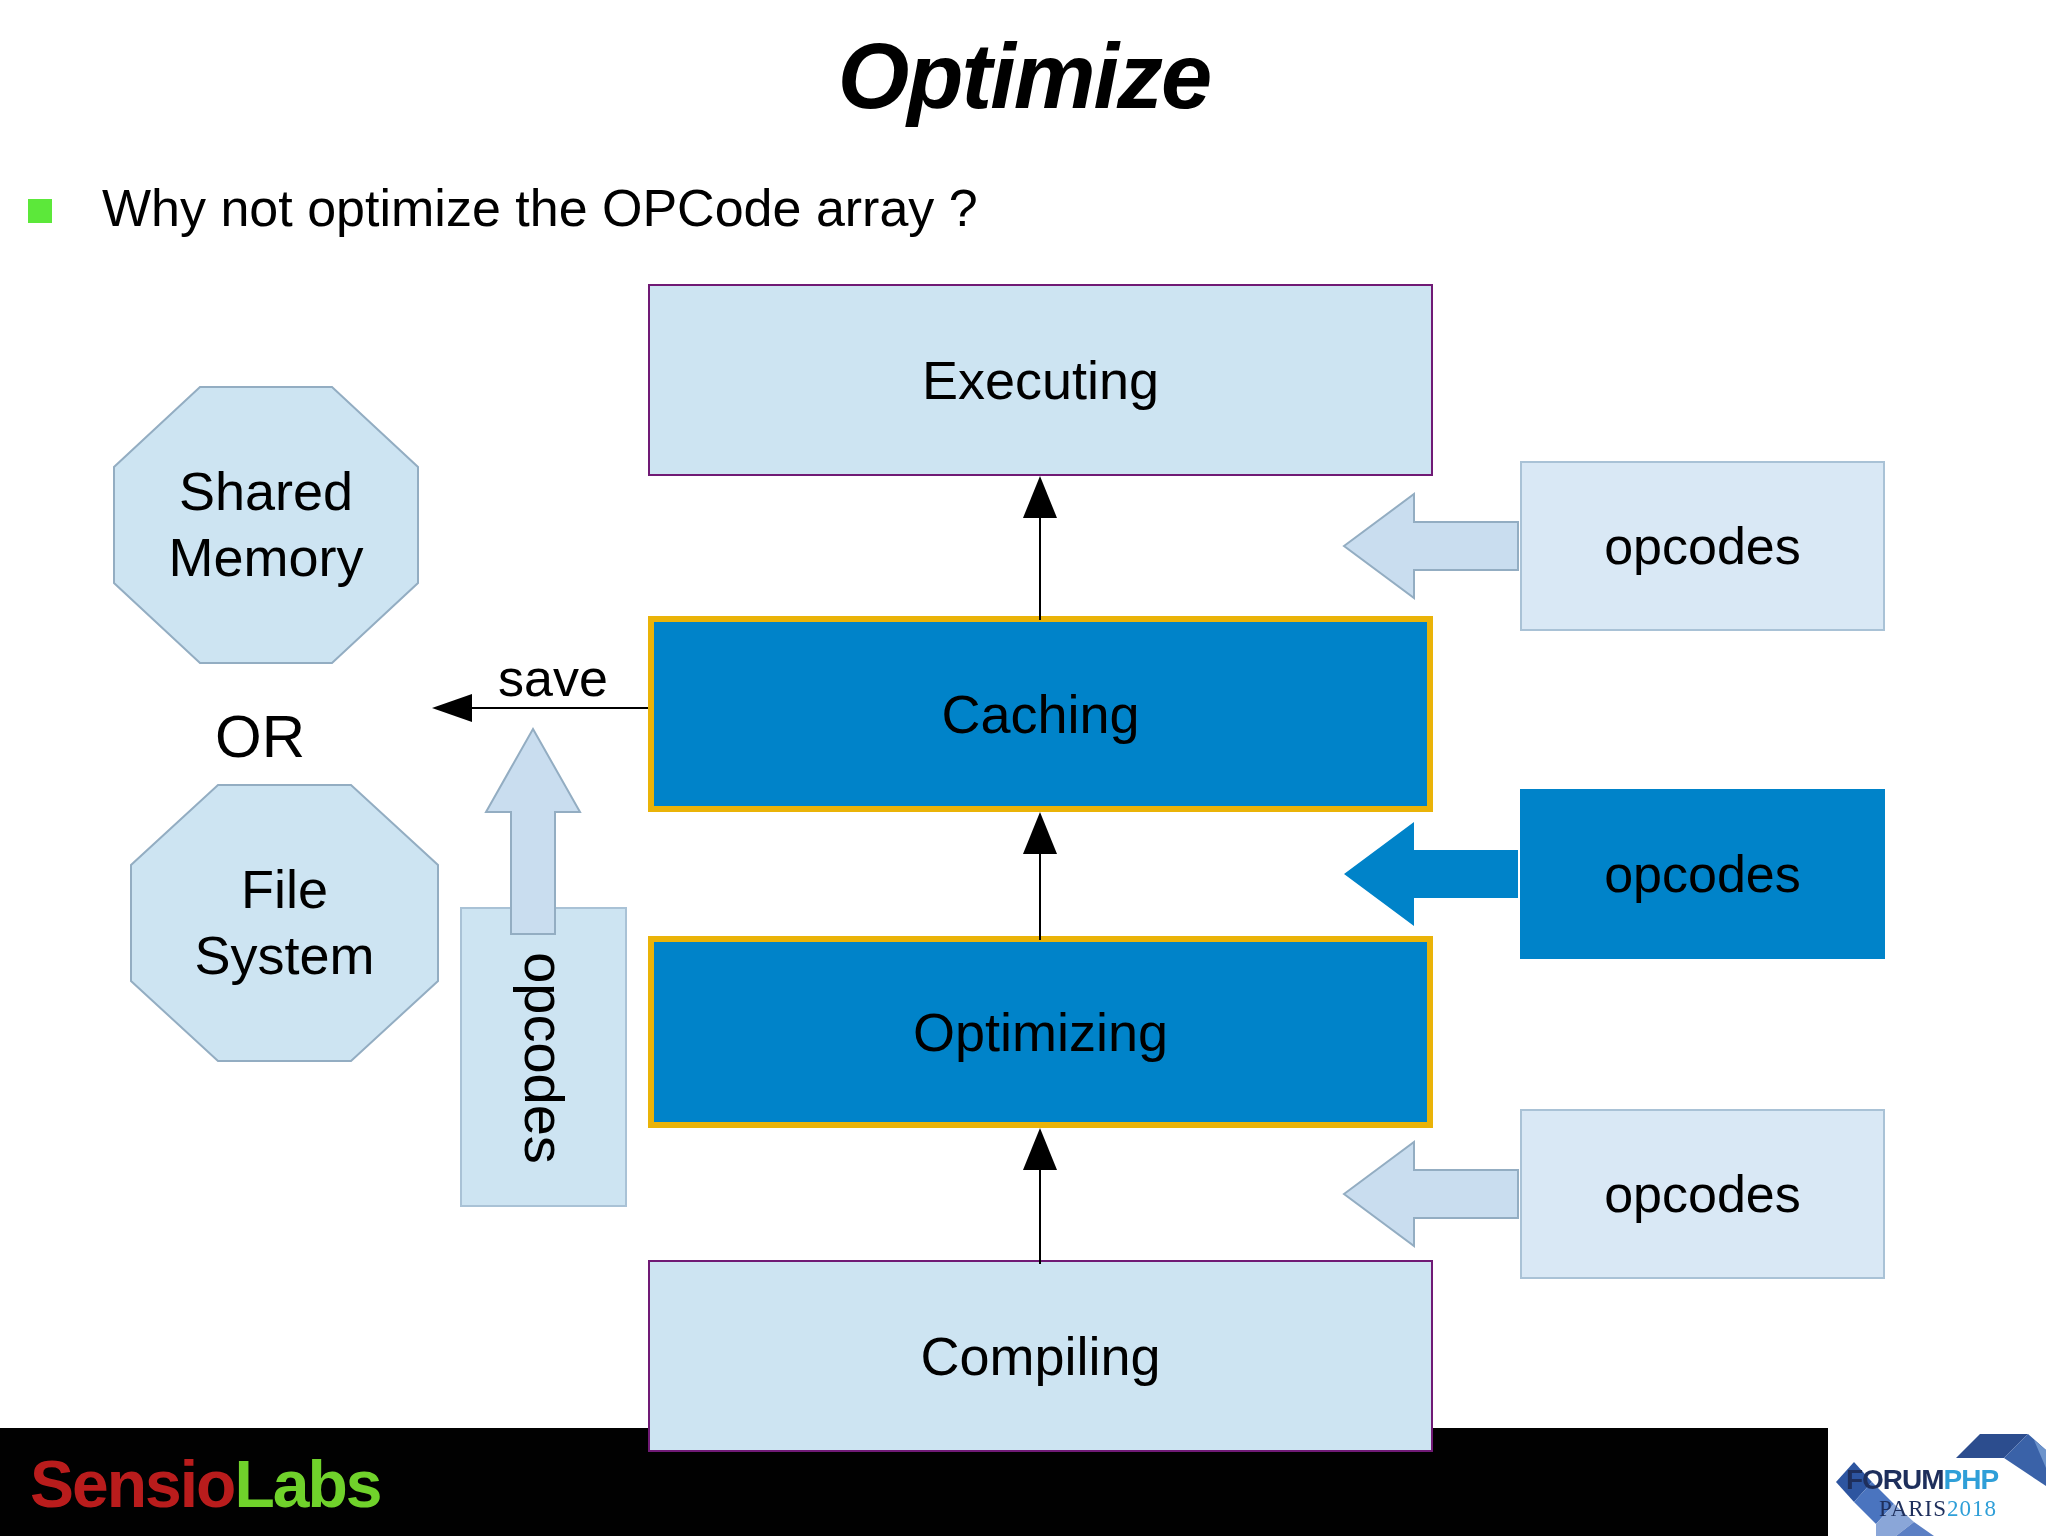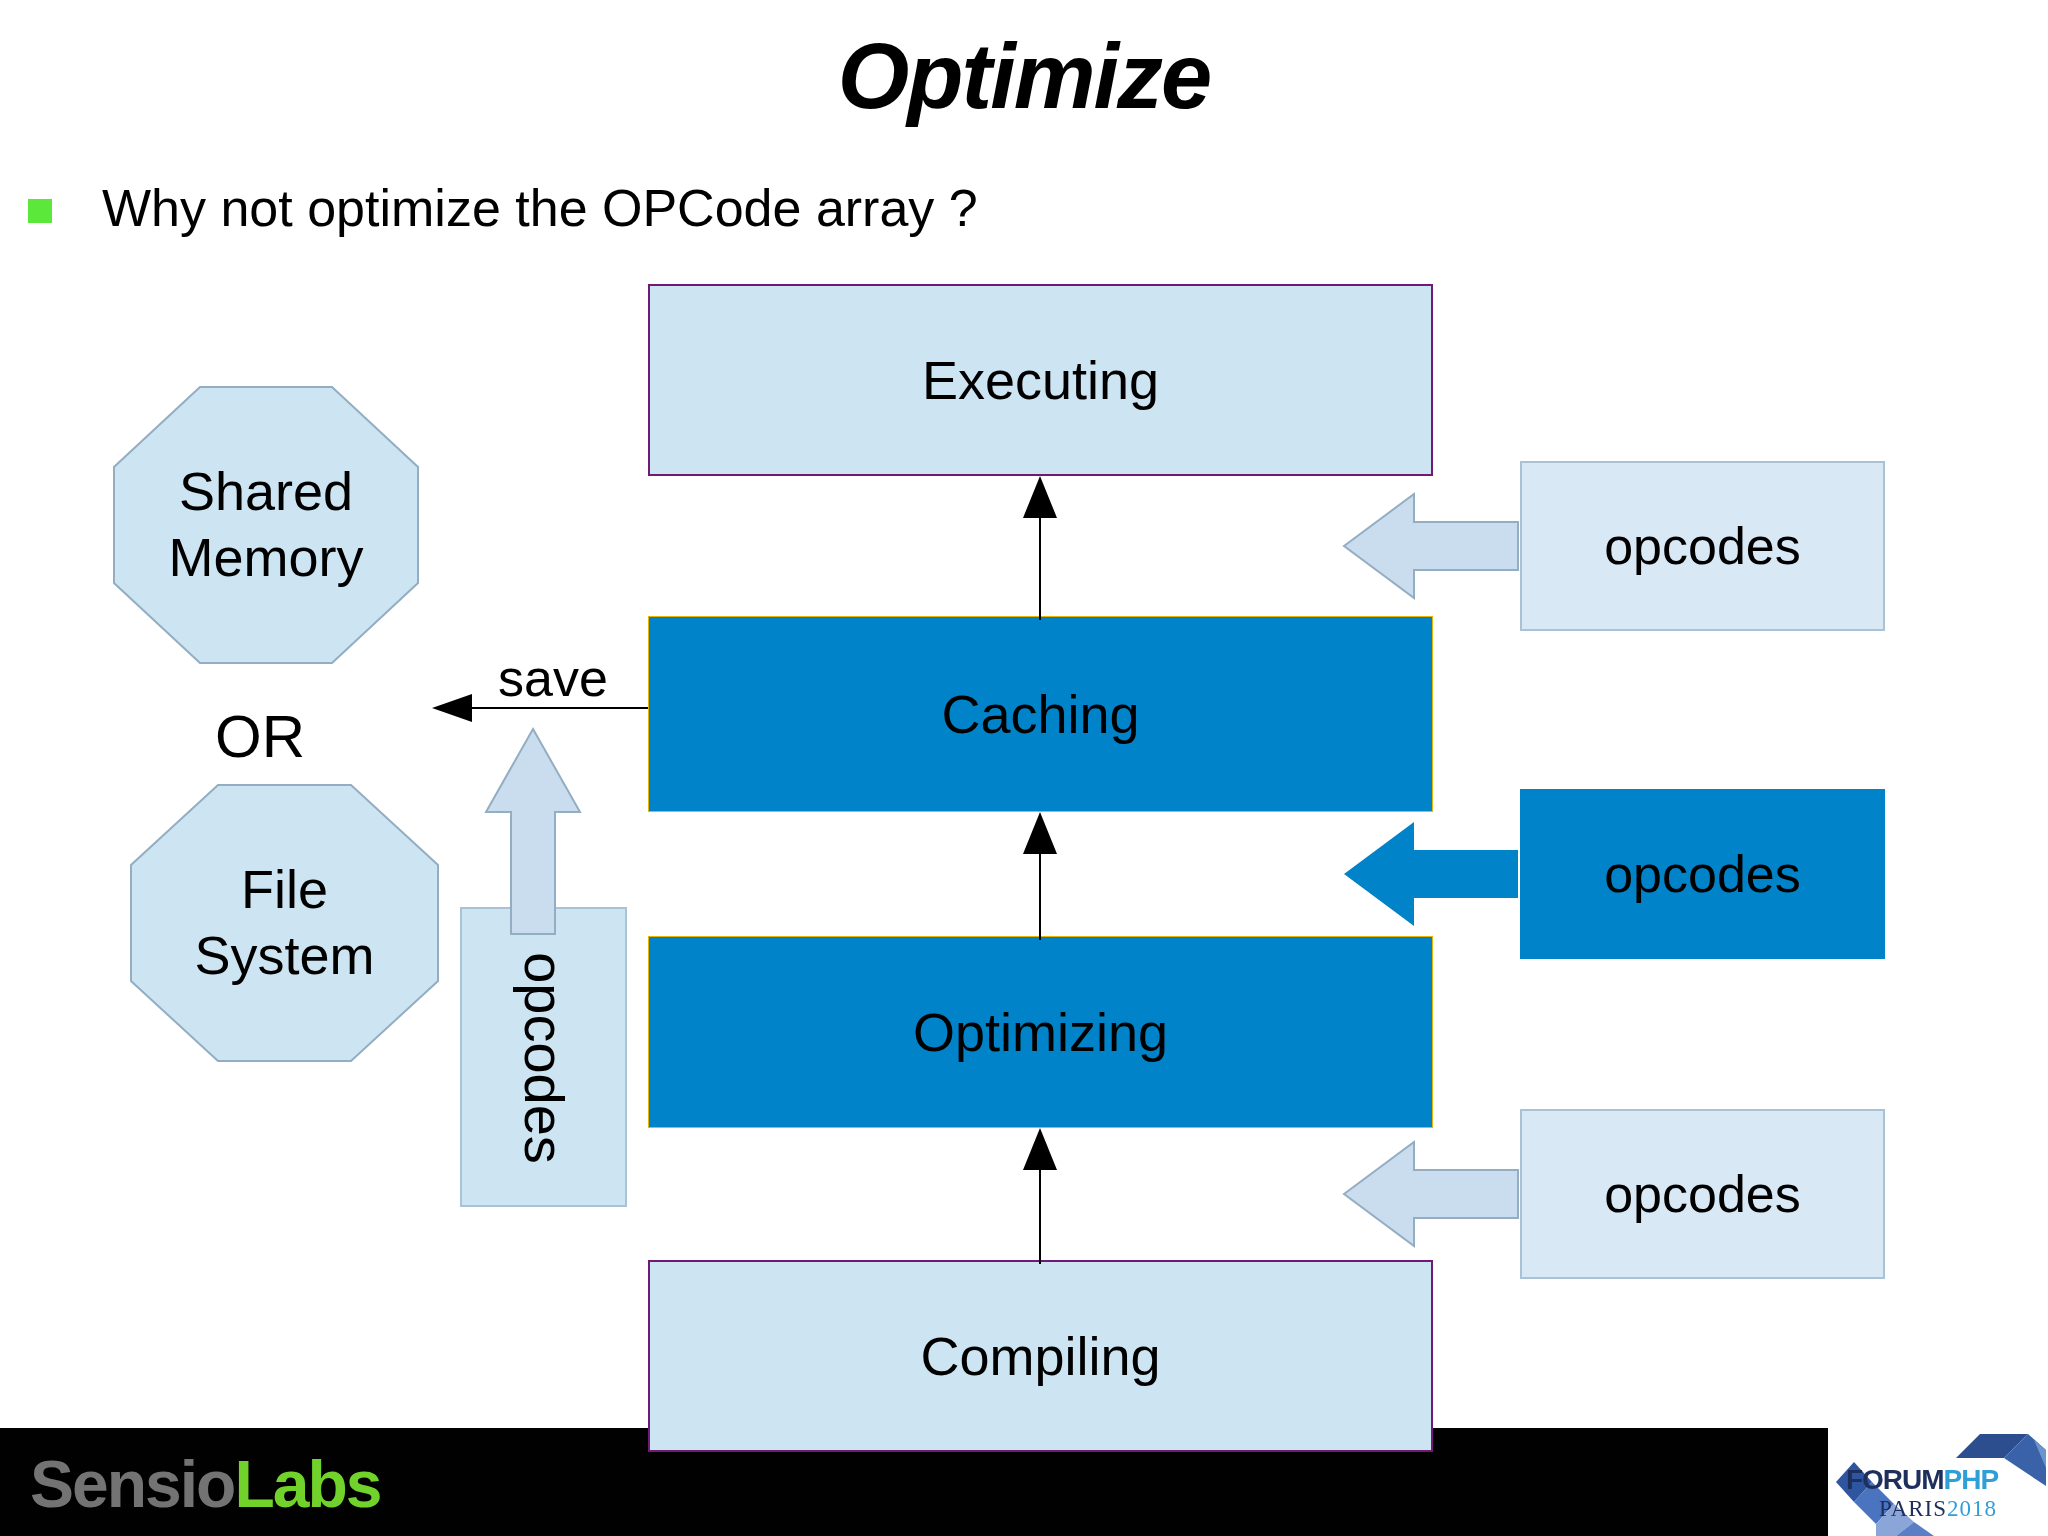"Caching" .stage.dark { border: 1px solid #eab308 -> 6px solid #eab308 }
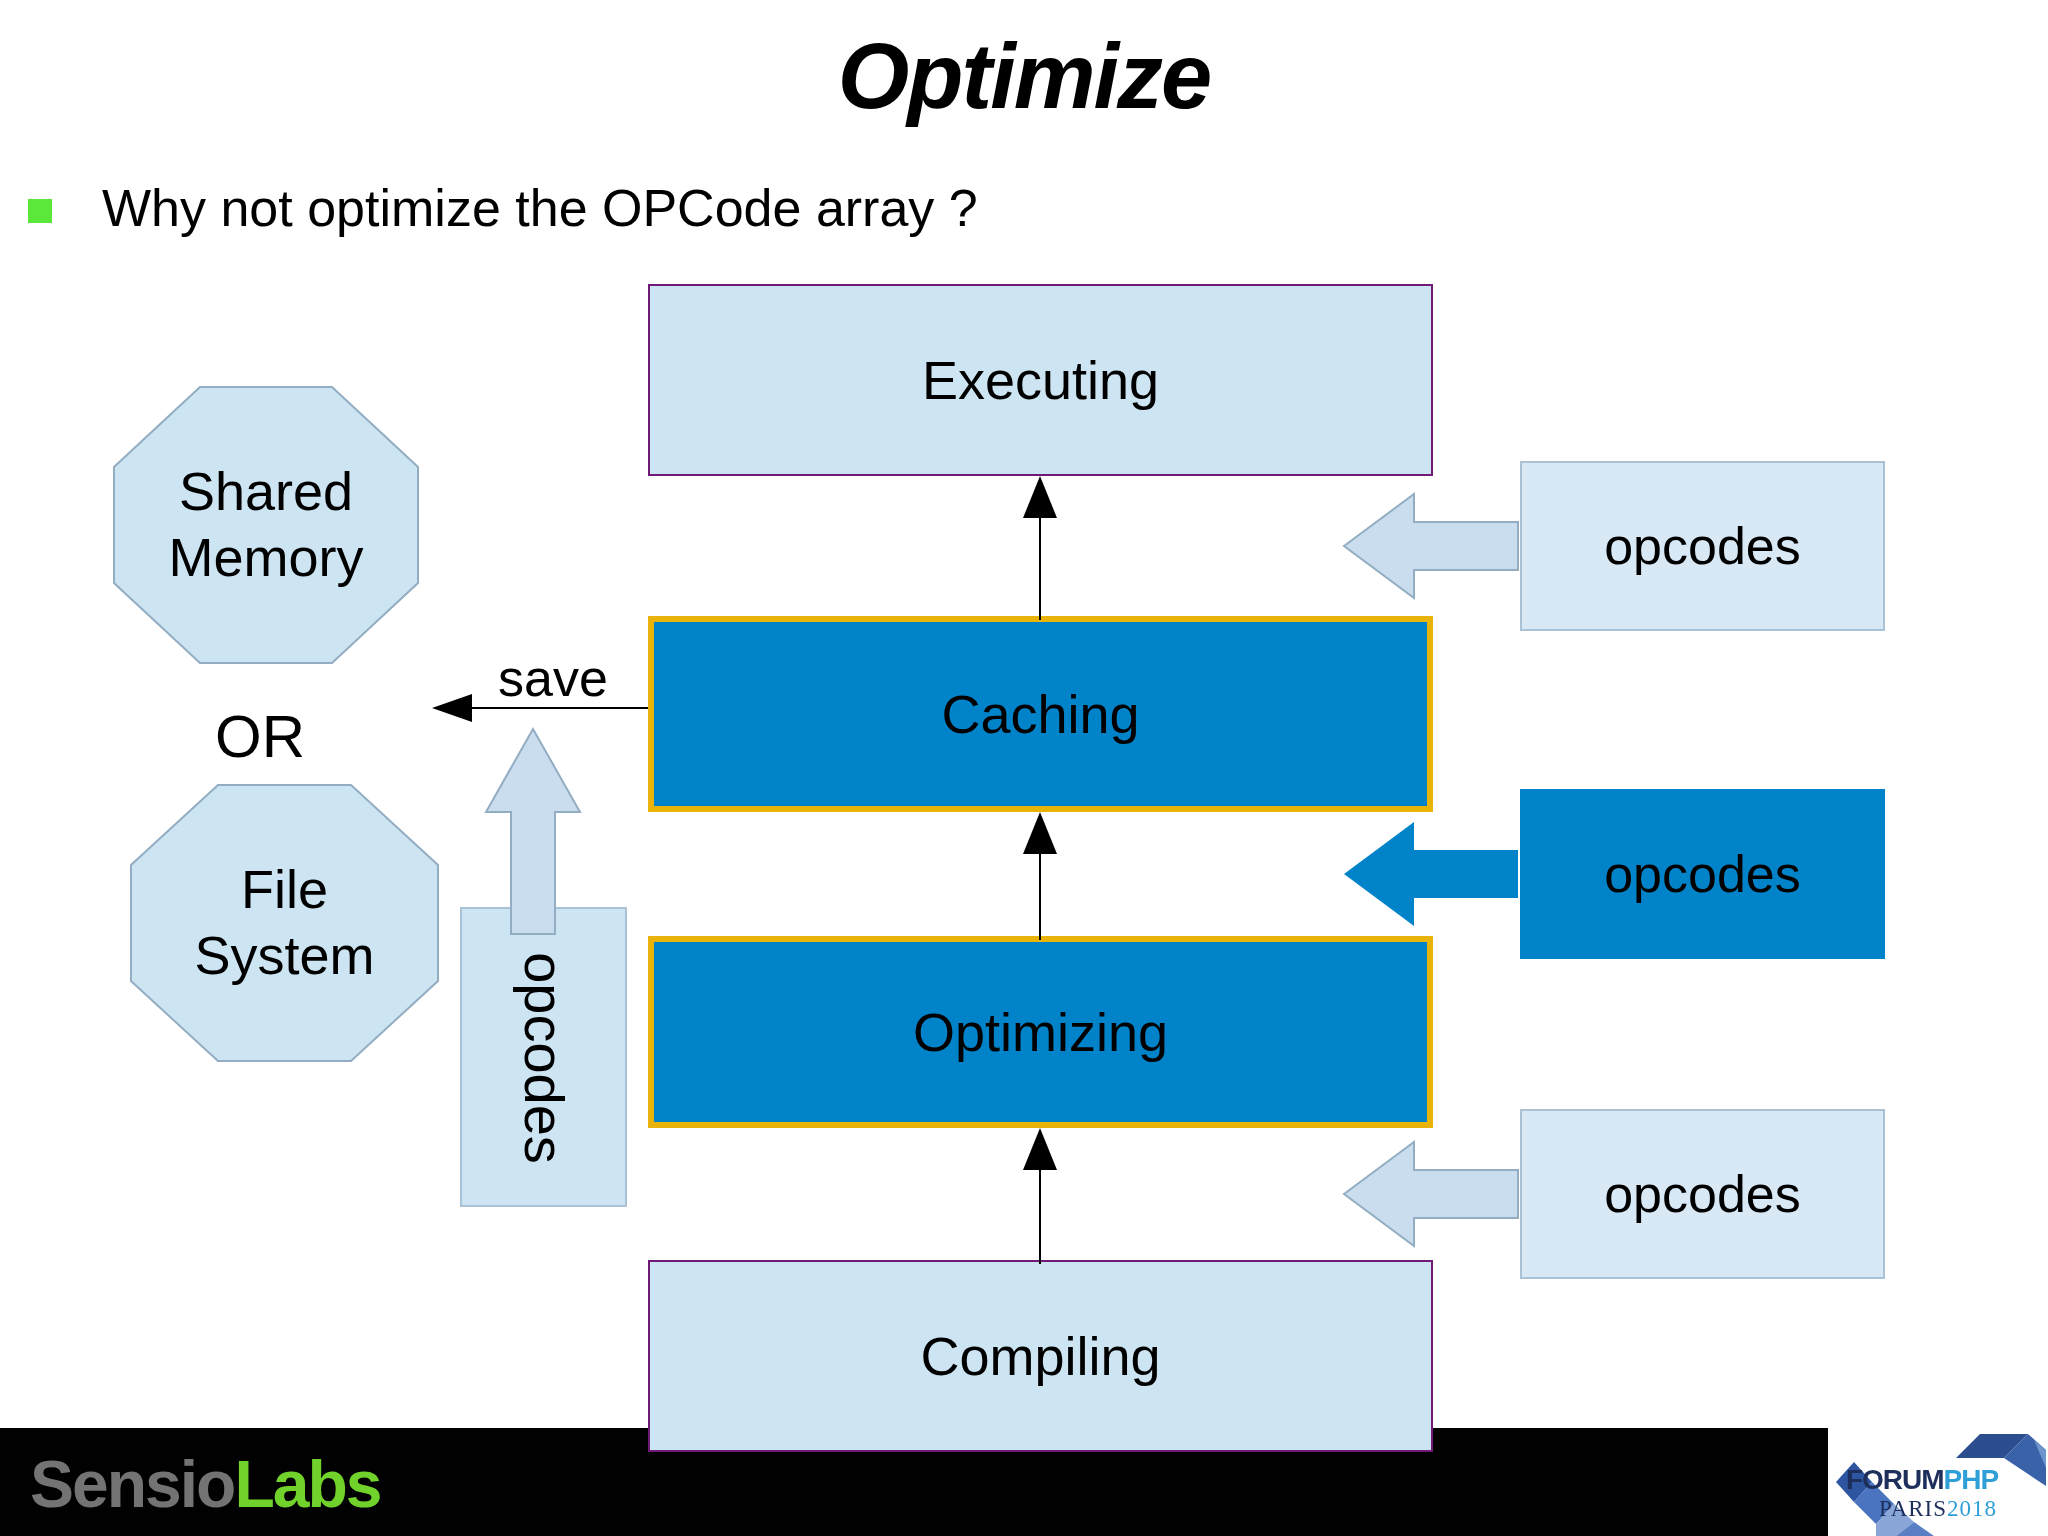"Sensio" #sensiolabs-logo .sensio { color: #737373 -> #b91c1c }
